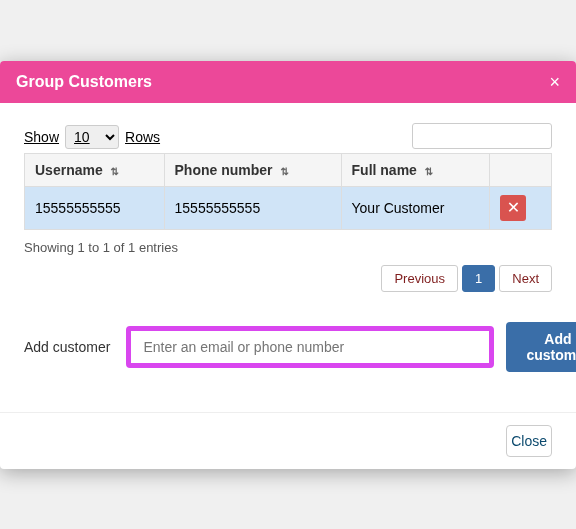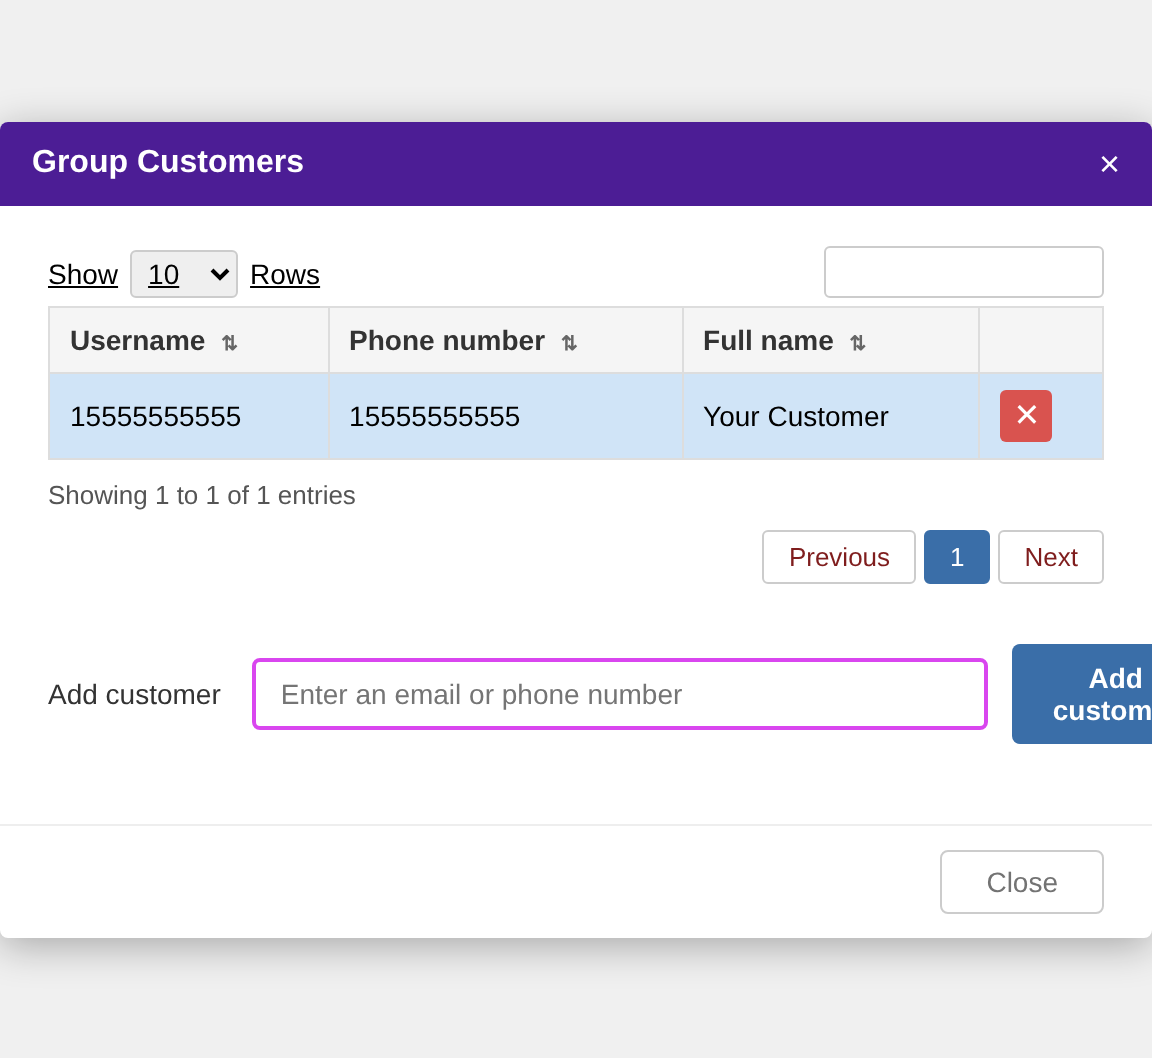"Group Customers" .modal-header { background: #4c1d95 -> #ec4899 }
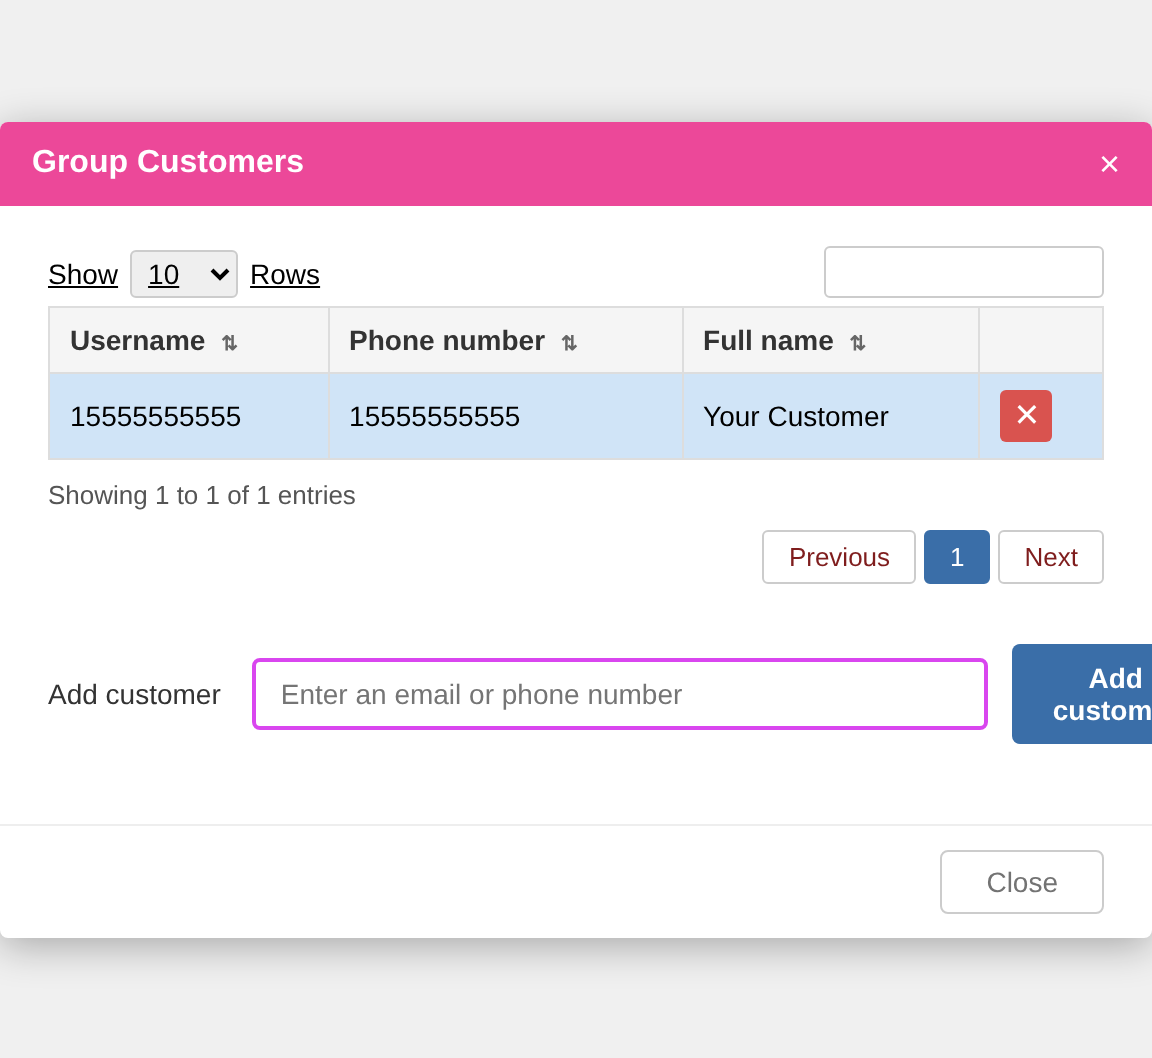"Enter an email or phone" .add-customer-input { border: 2px solid #d946ef -> 5px solid #d946ef }
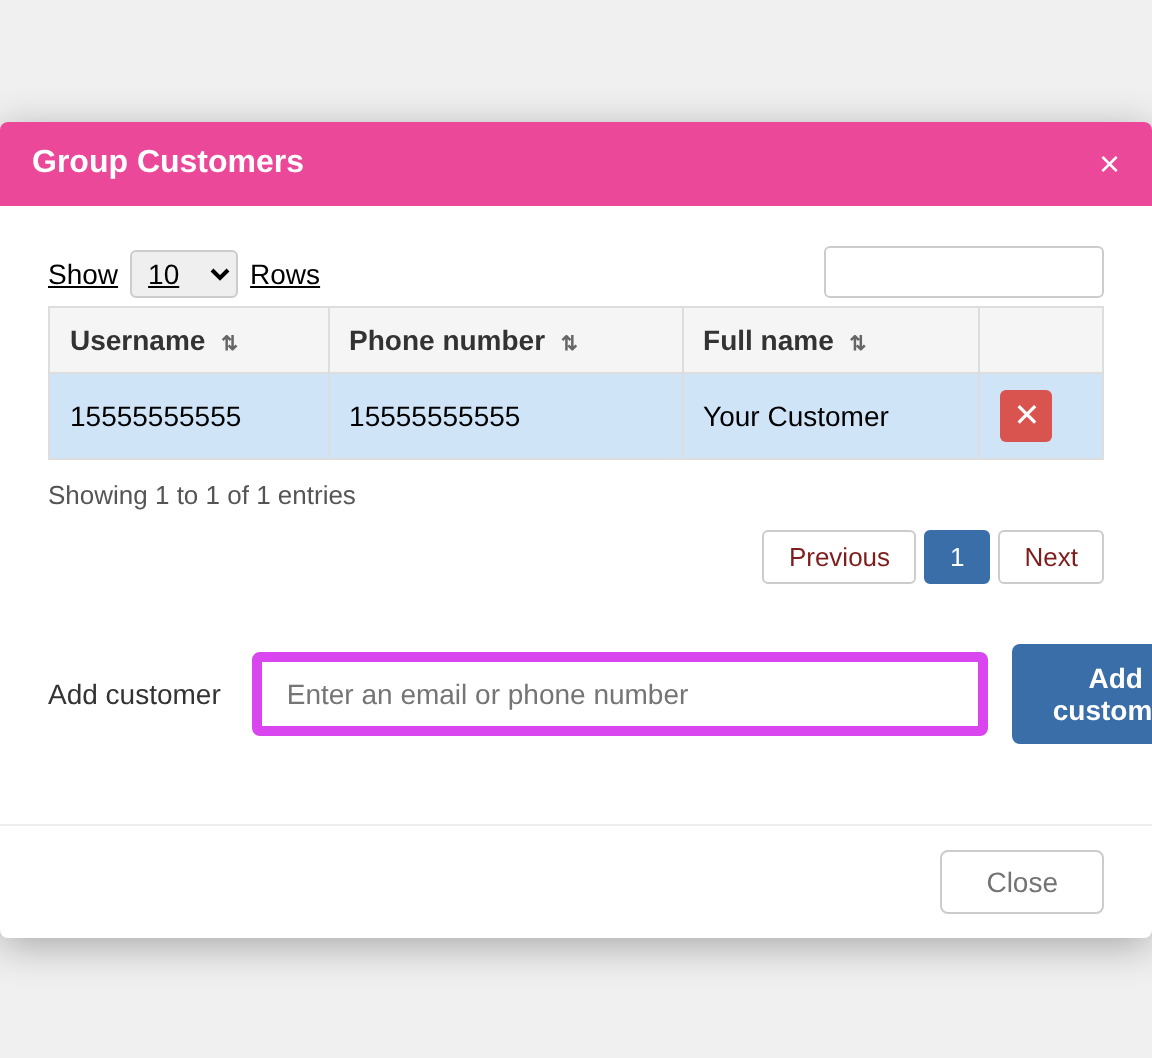"Close" .close-btn { color: #737373 -> #0c4a6e; padding: 7px 22px -> 7px 4px }
